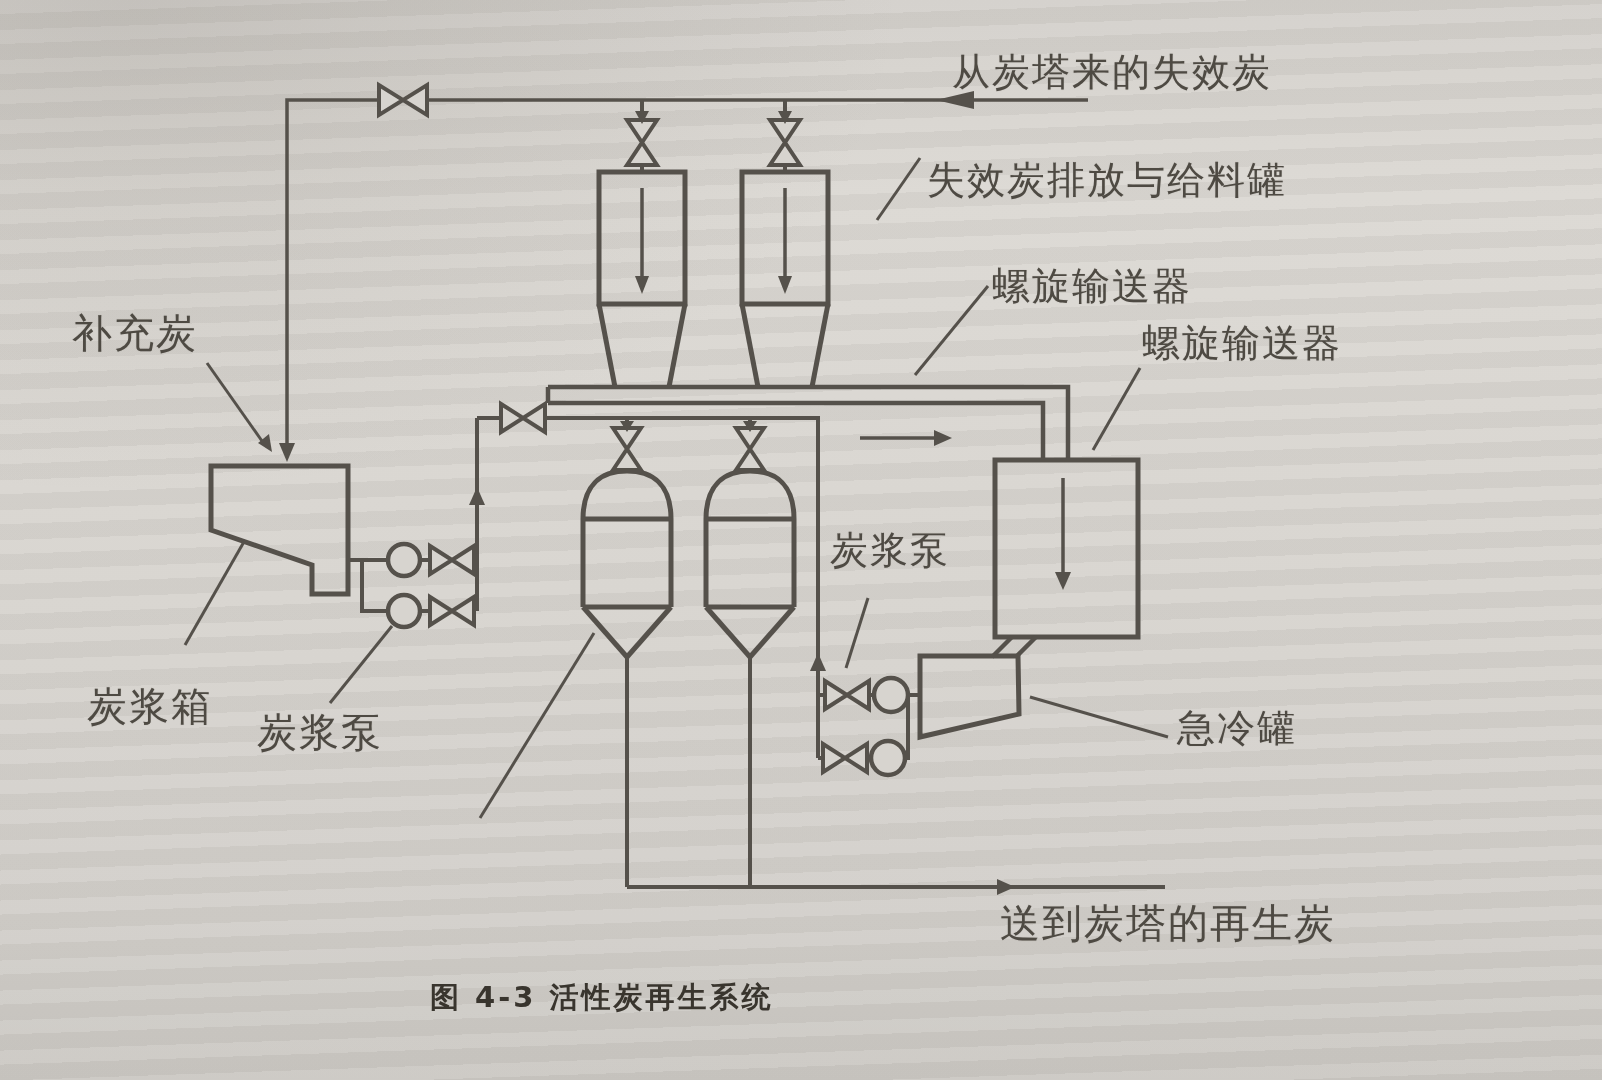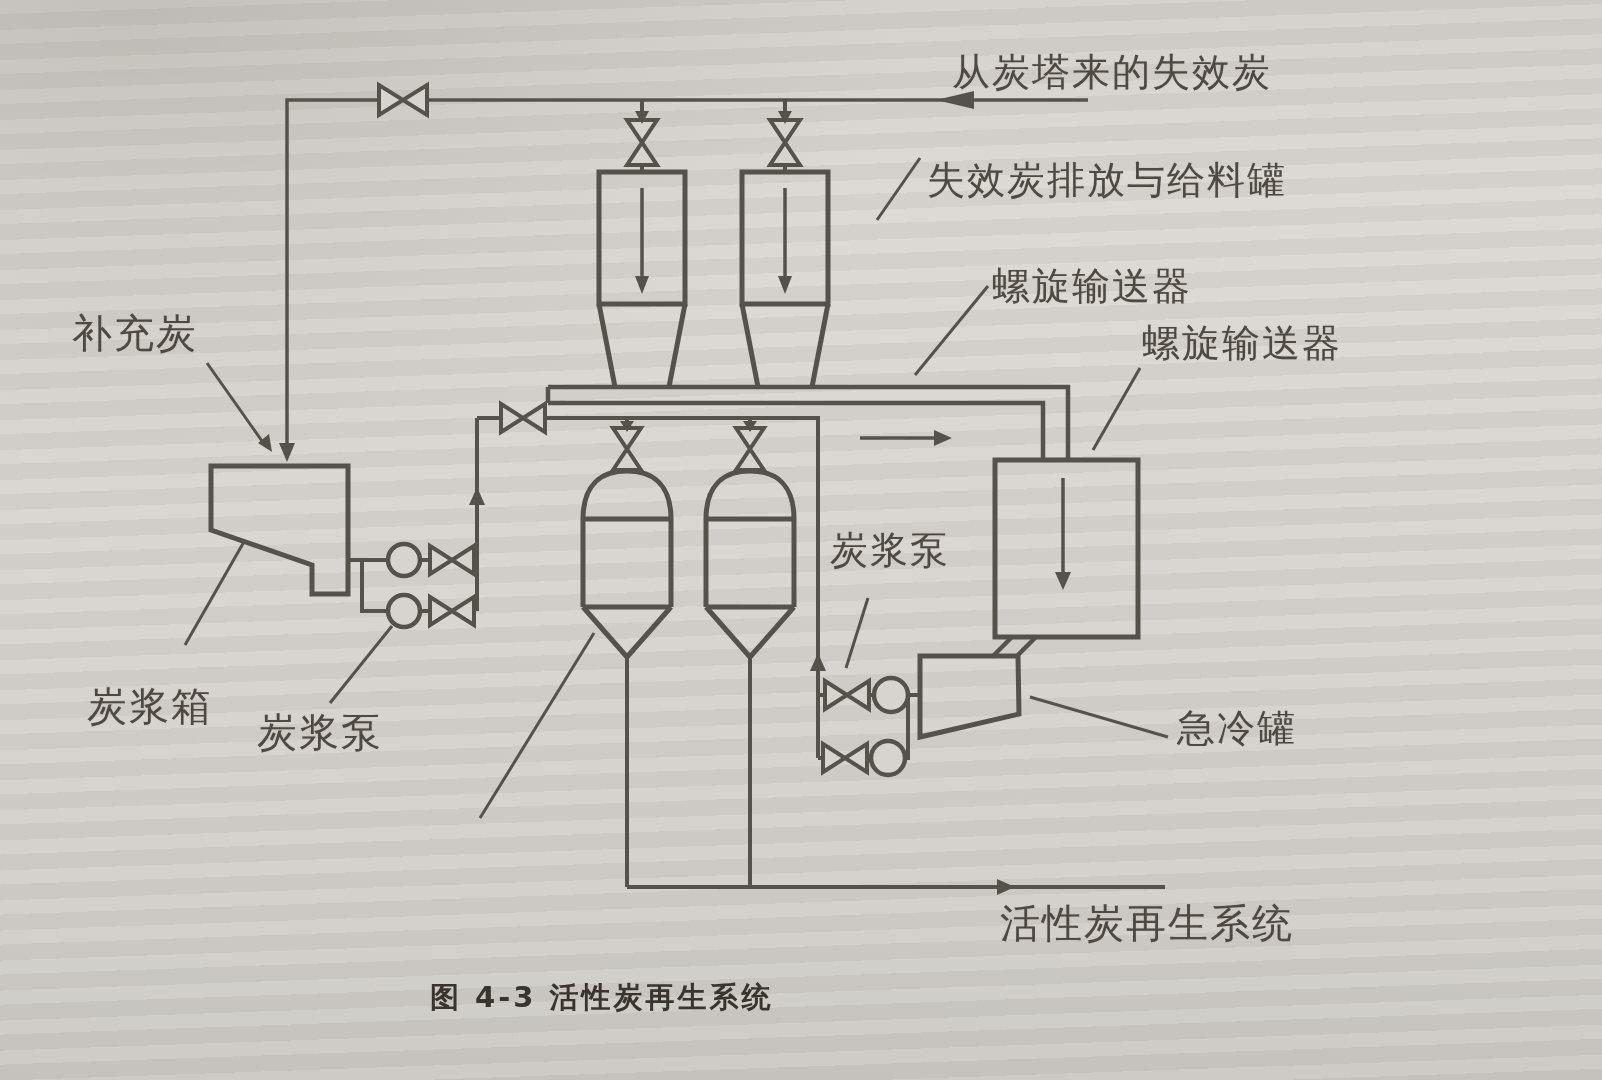"活性炭再生系统" div.lbl { text: 活性炭再生系统 -> 送到炭塔的再生炭 }
